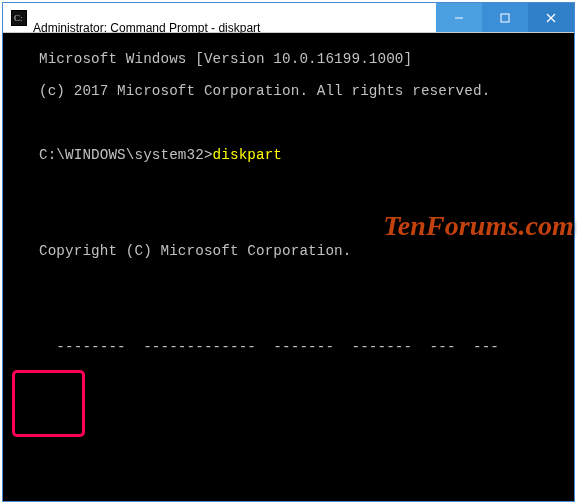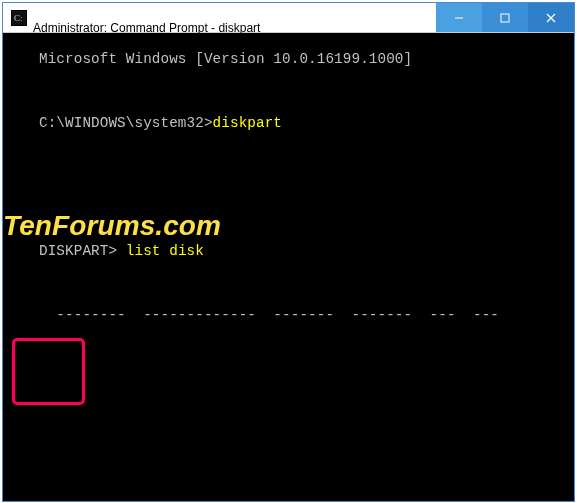"(c) 2017 Microsoft Corporation. All" div.line { html: none -> <div>(c) 2017 Microsoft Corporation. All rights reserved.</div> }
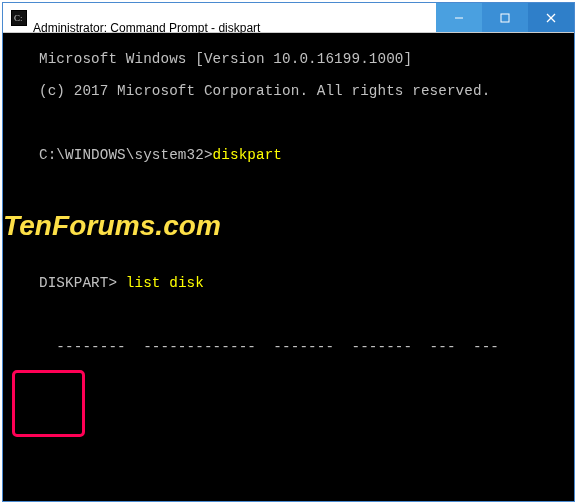"TenForums.com" .watermark { color: #fde047 -> #c2410c; font-family: Liberation Sans, sans-serif -> Liberation Serif, serif; text-align: left -> right }
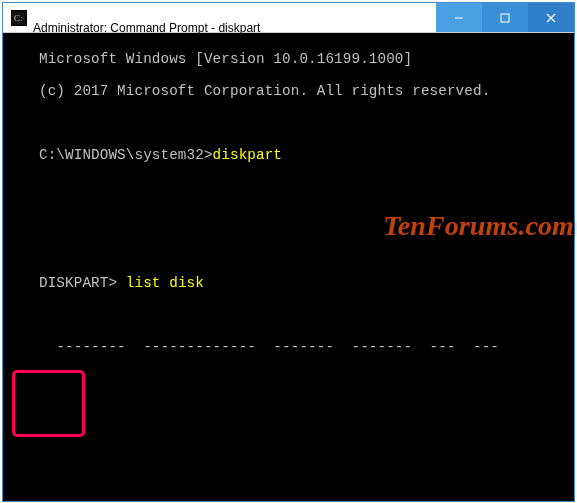"Copyright (C) Microsoft Corporation." div.line { html: none -> <div>Copyright (C) Microsoft Corporation.</div> }
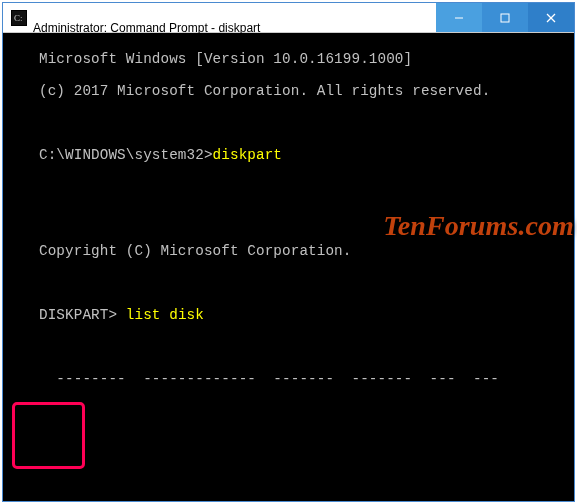"DISKPART> list disk" div.line { html: <div><span>DISKPART&gt;</span><span> </span><span>list disk</span></div> -> none }
